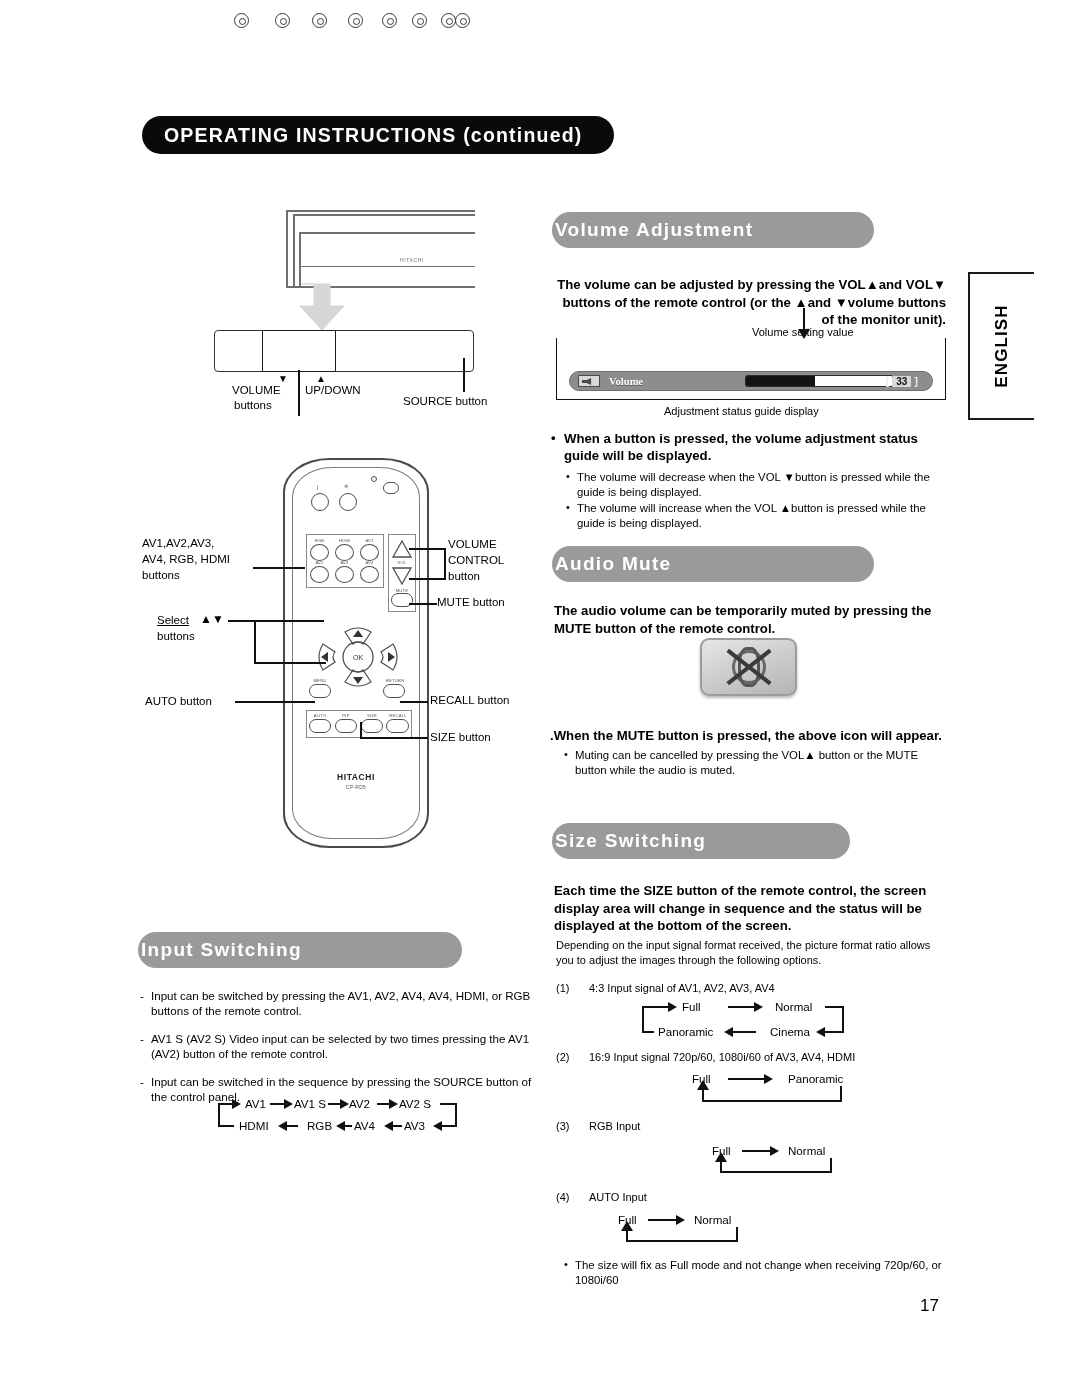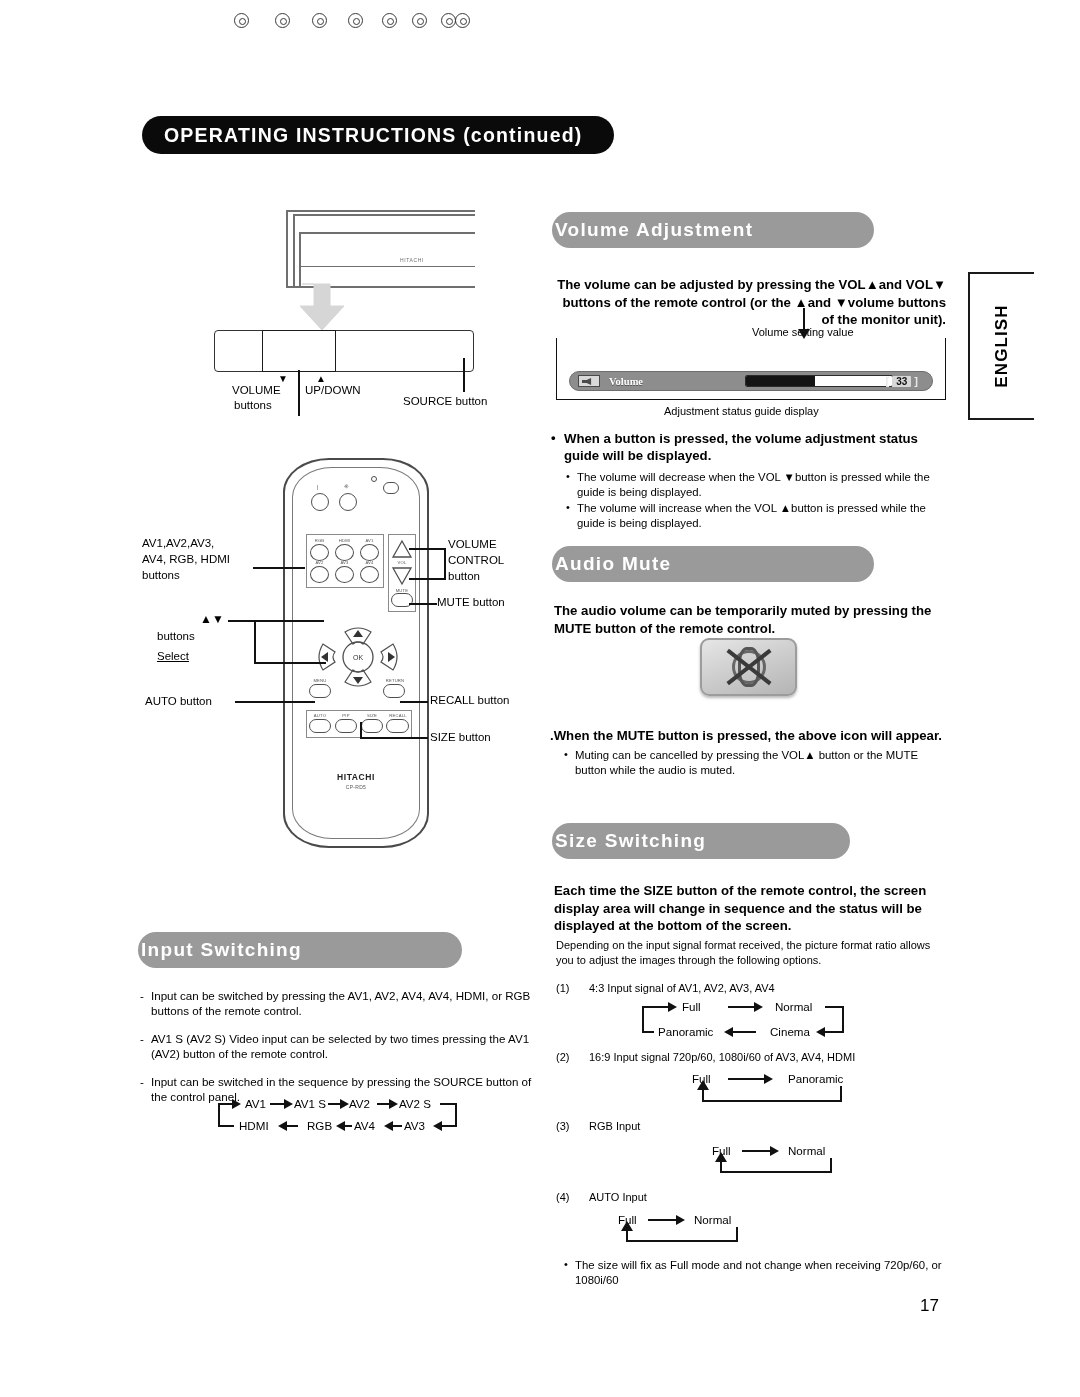"Select" div.small-lbl { top: 649px -> 613px }
